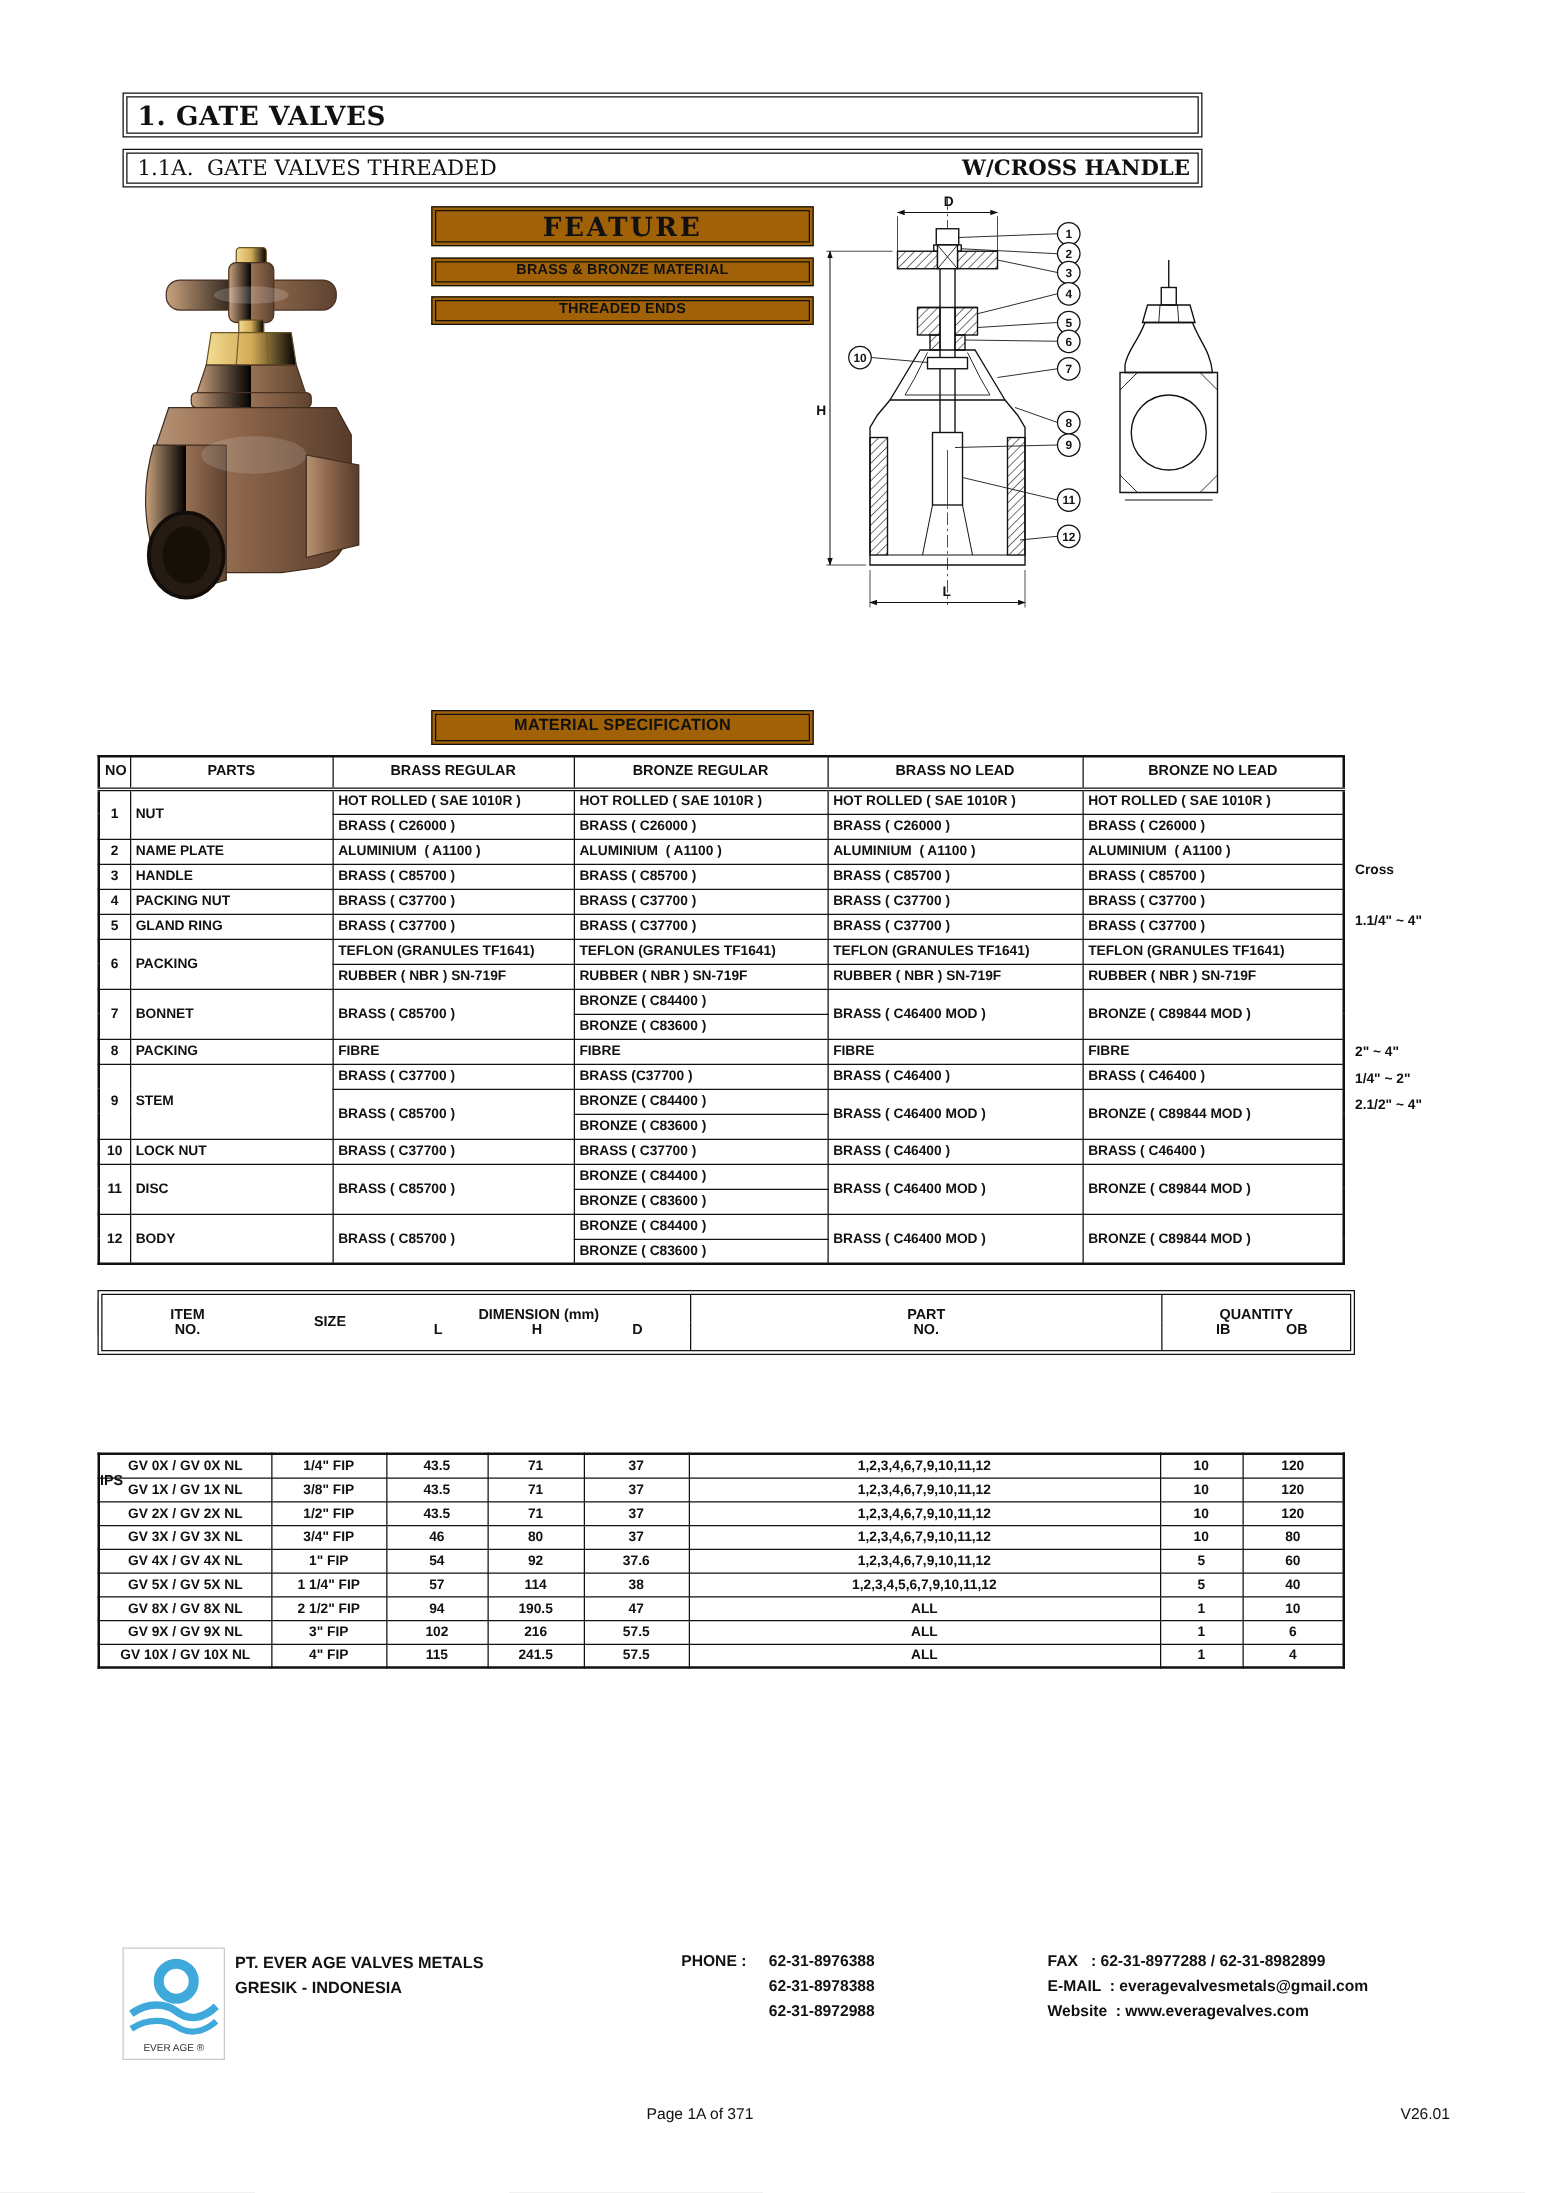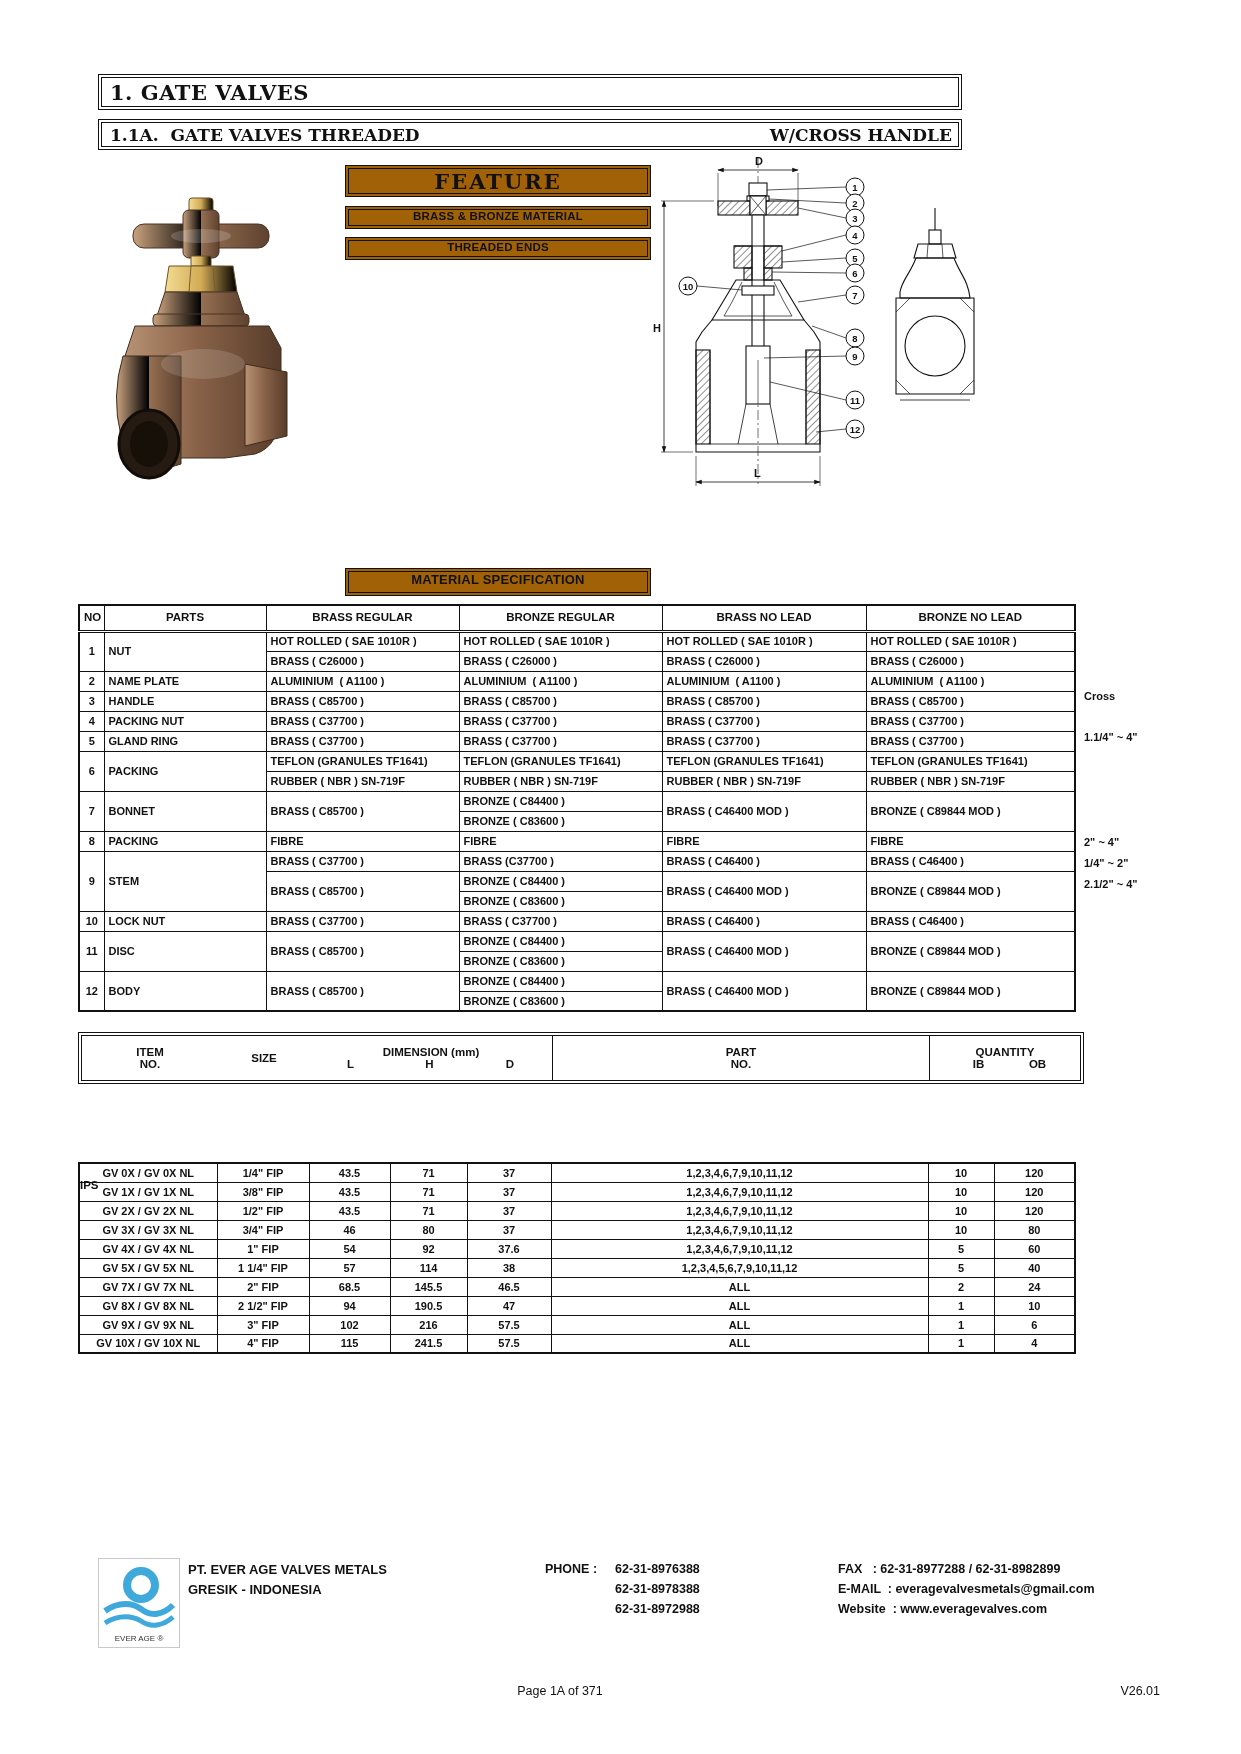"1.1A. GATE VALVES THREADED" .banner .t2 { font-weight: bold -> normal }
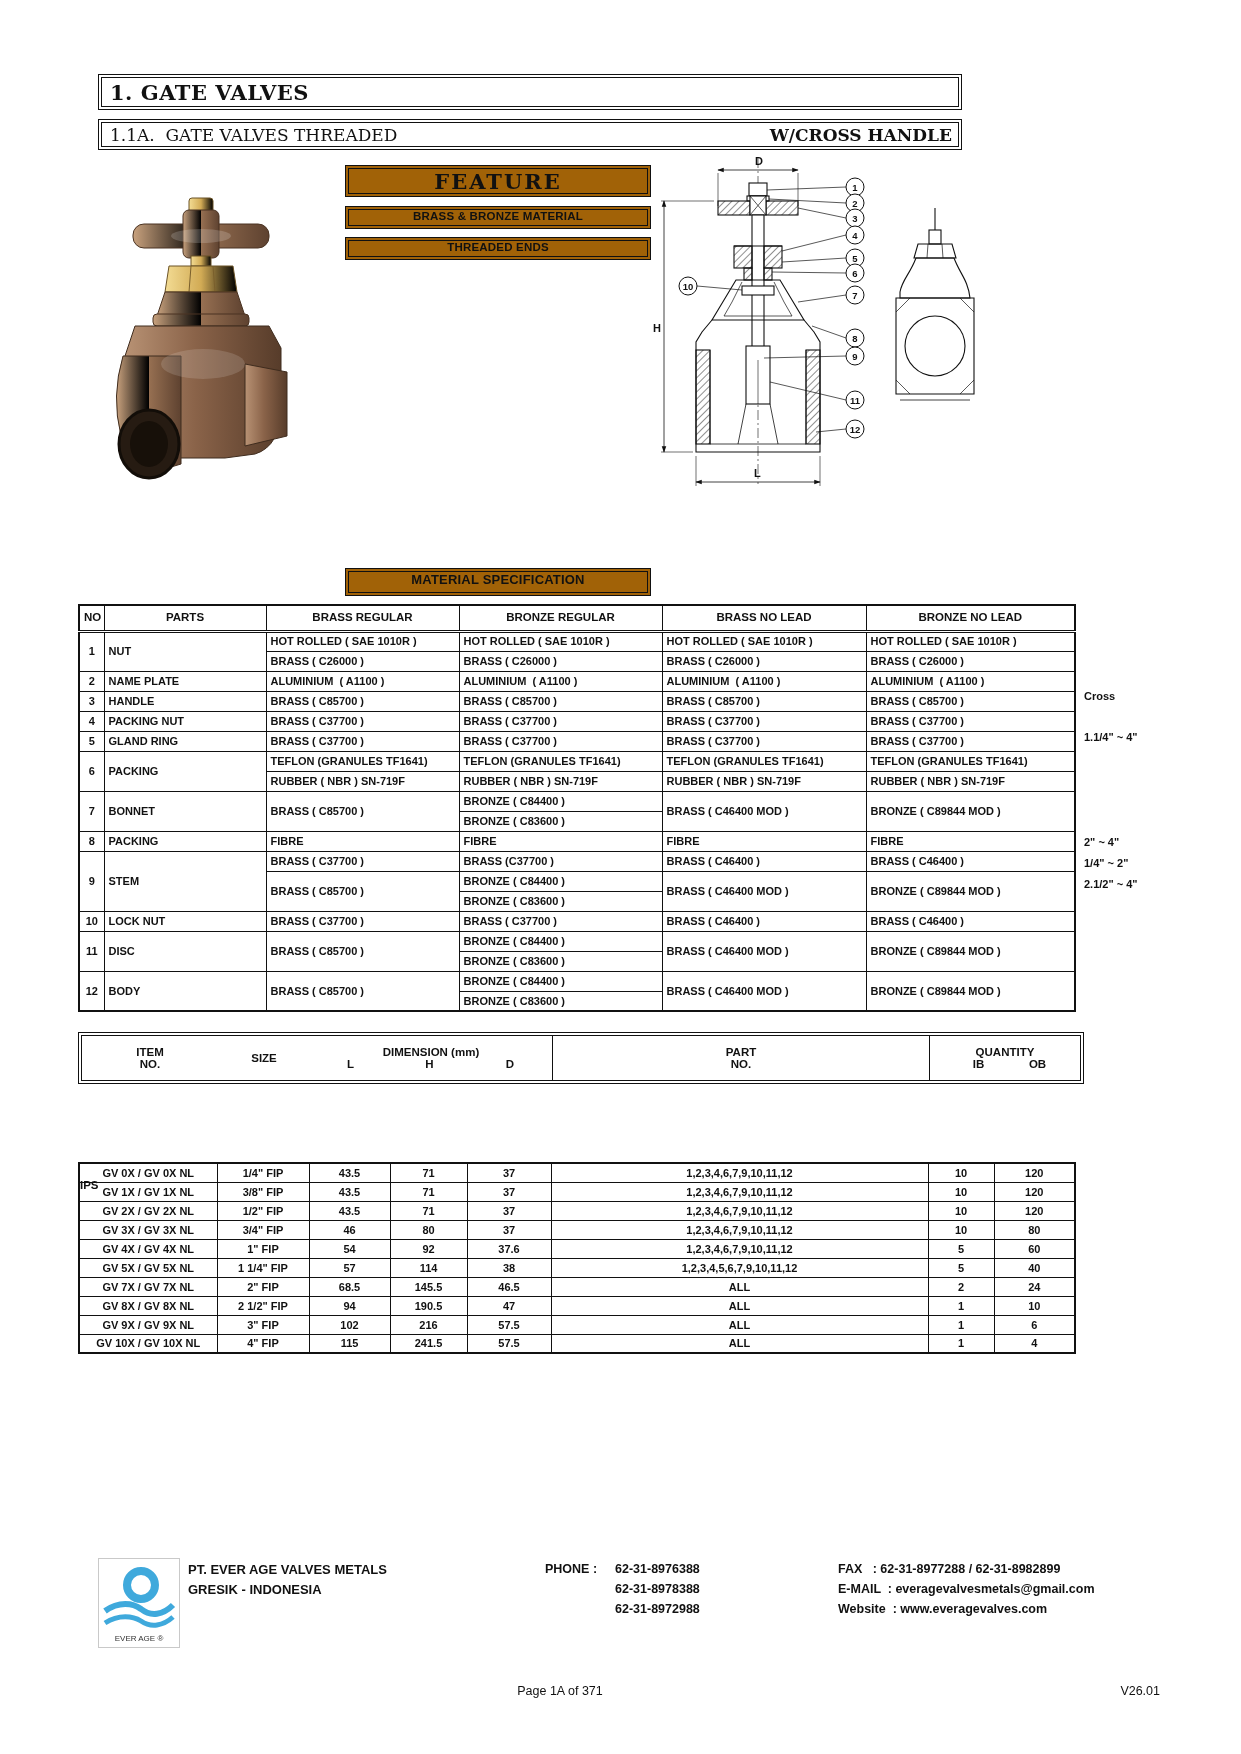"GV 7X / GV 7X" tr { html: <tr> <td>GV 7X / GV 7X NL</td> <td>2" FIP</td> <td>68.5</td> <td>145.5</td> <td>46.5</td> <td>ALL</td> <td>2</td> <td>24</td> </tr> -> none }
